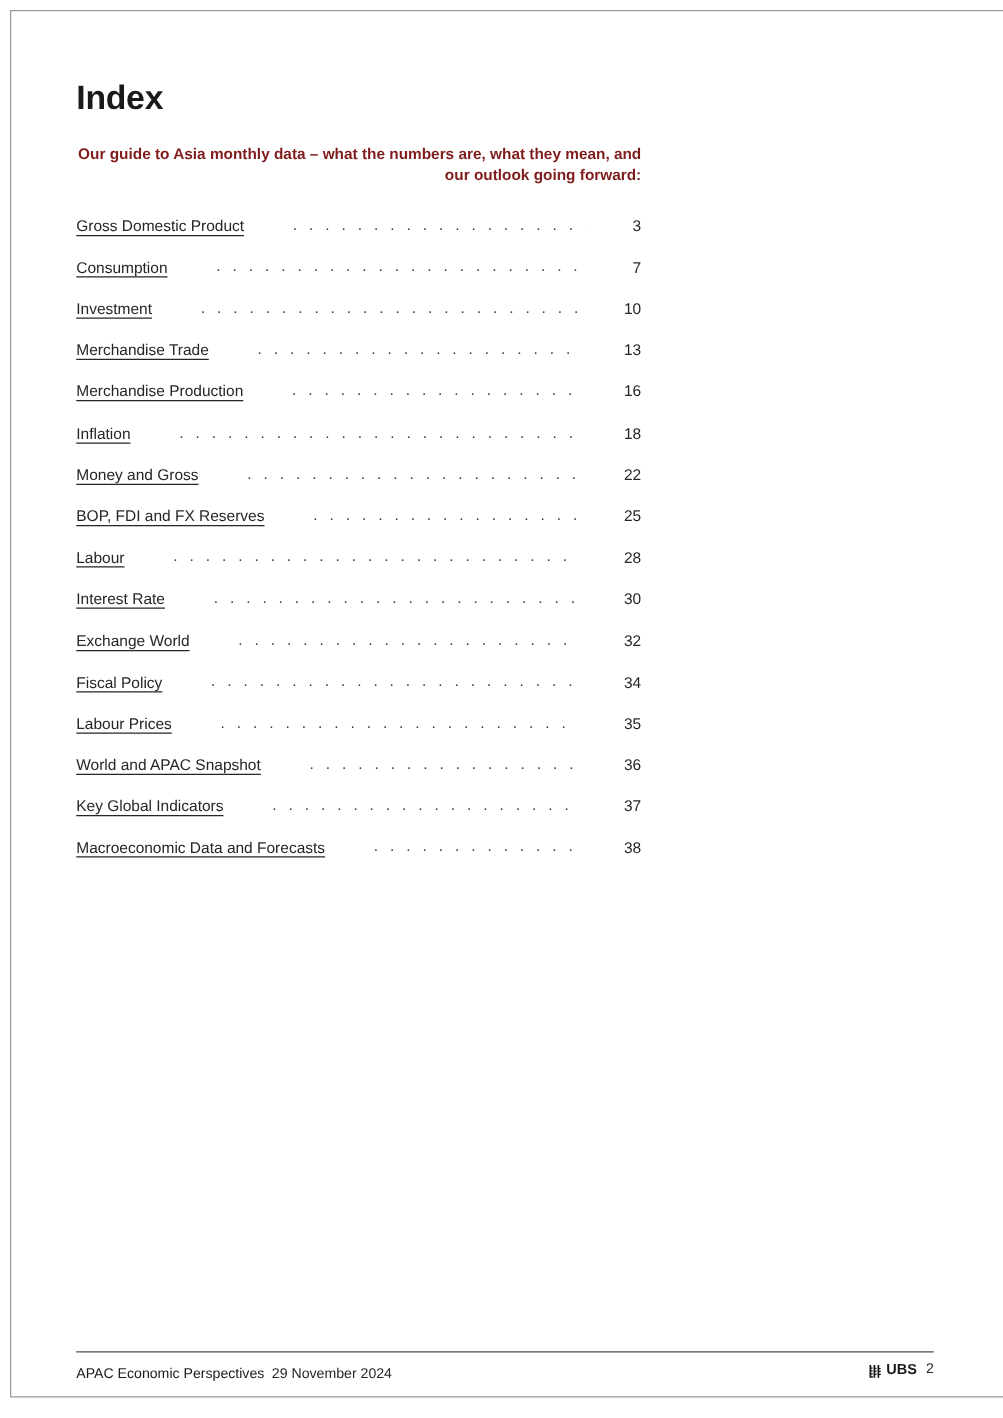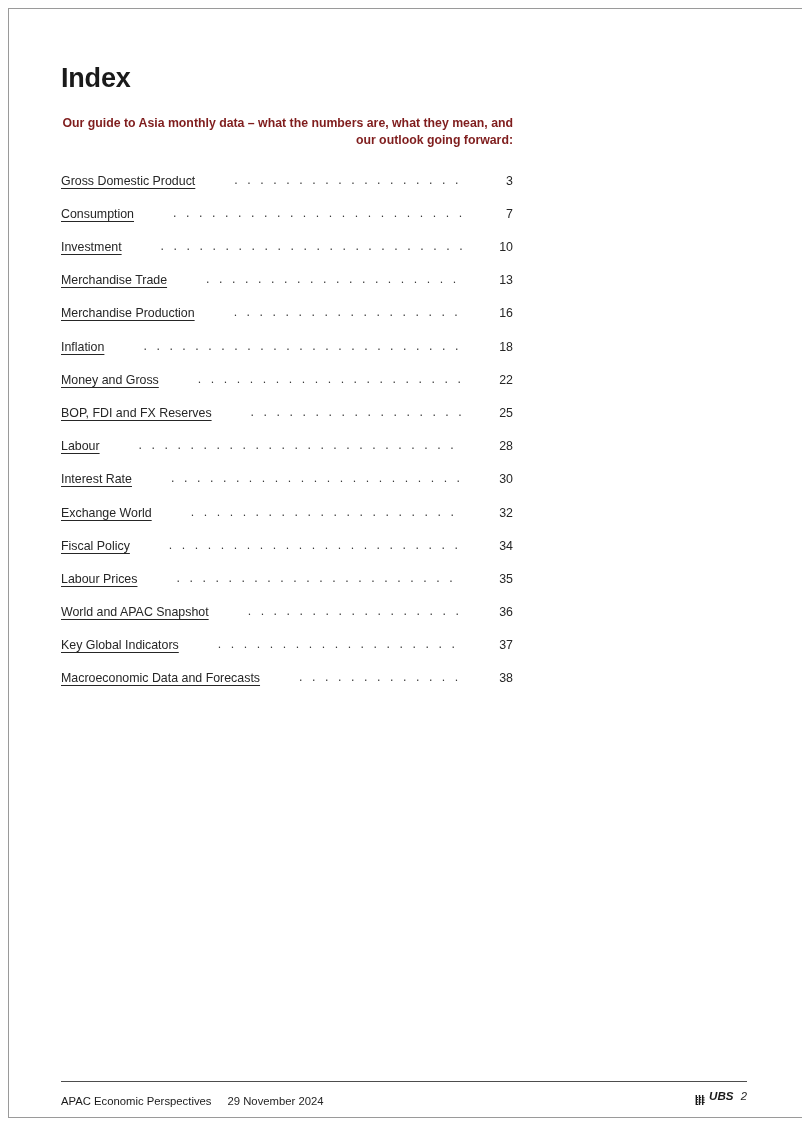"29 November 2024" .footer-date { margin-left: 16px -> 6px }
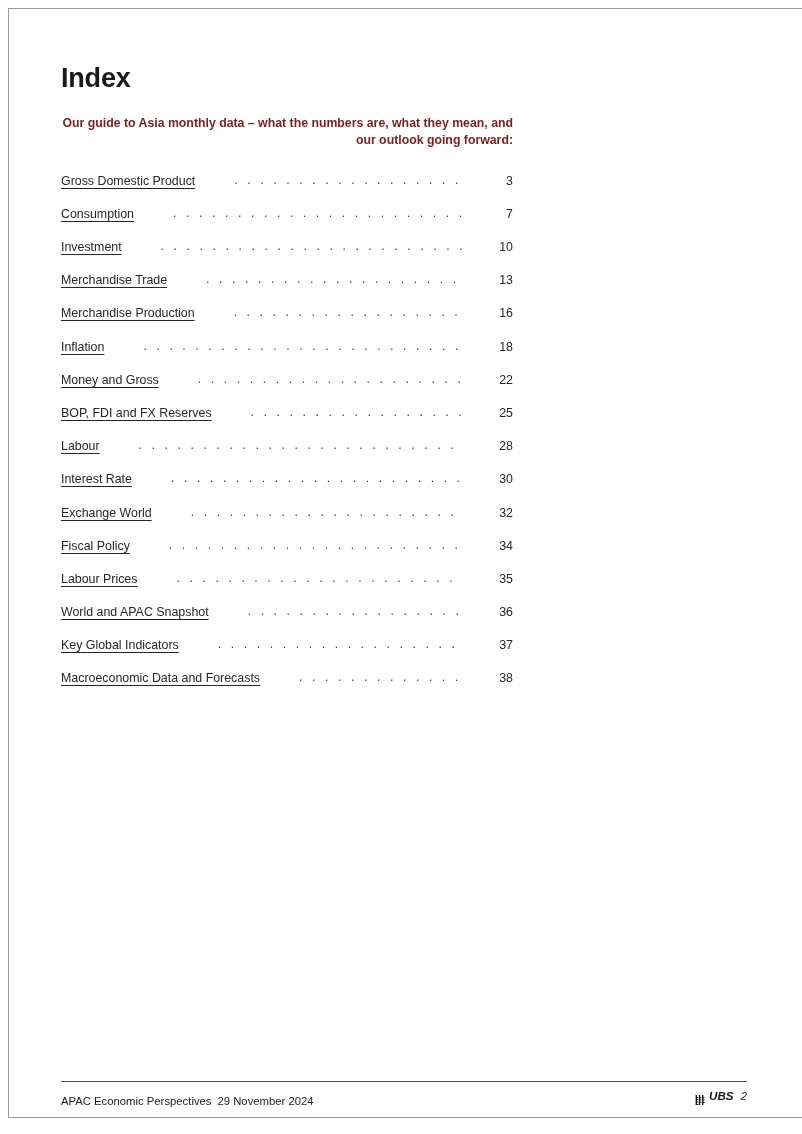"UBS" .footer-right { align-items: flex-end -> flex-start; font-style: italic -> none }
